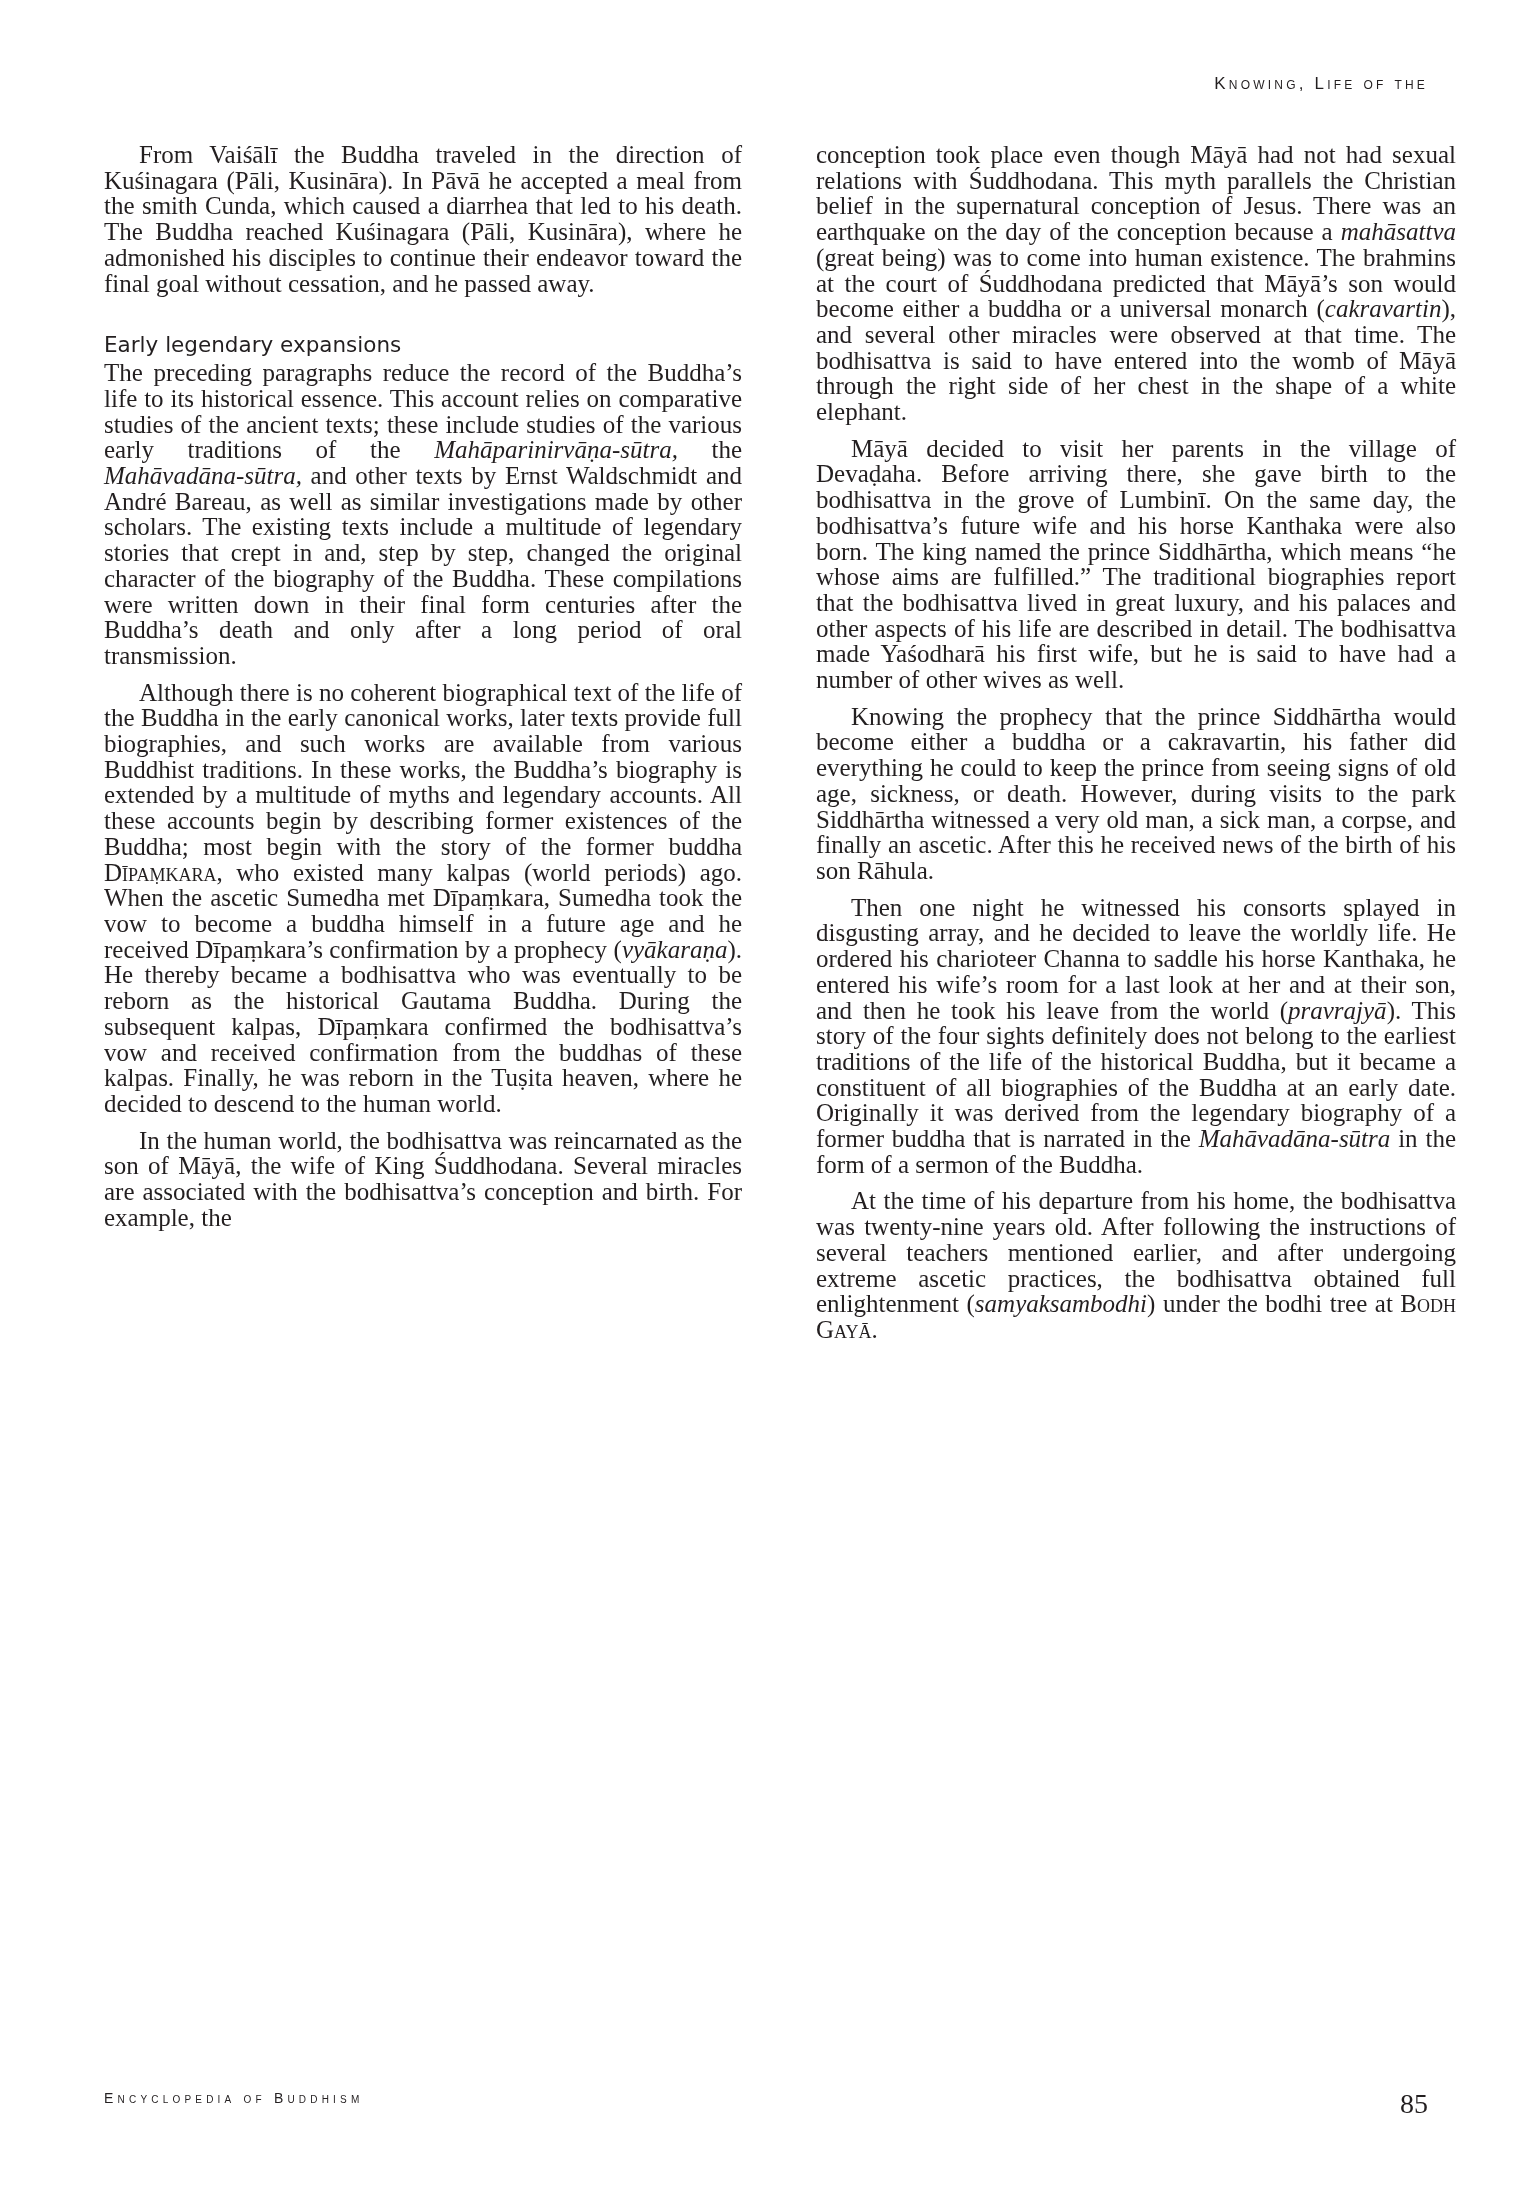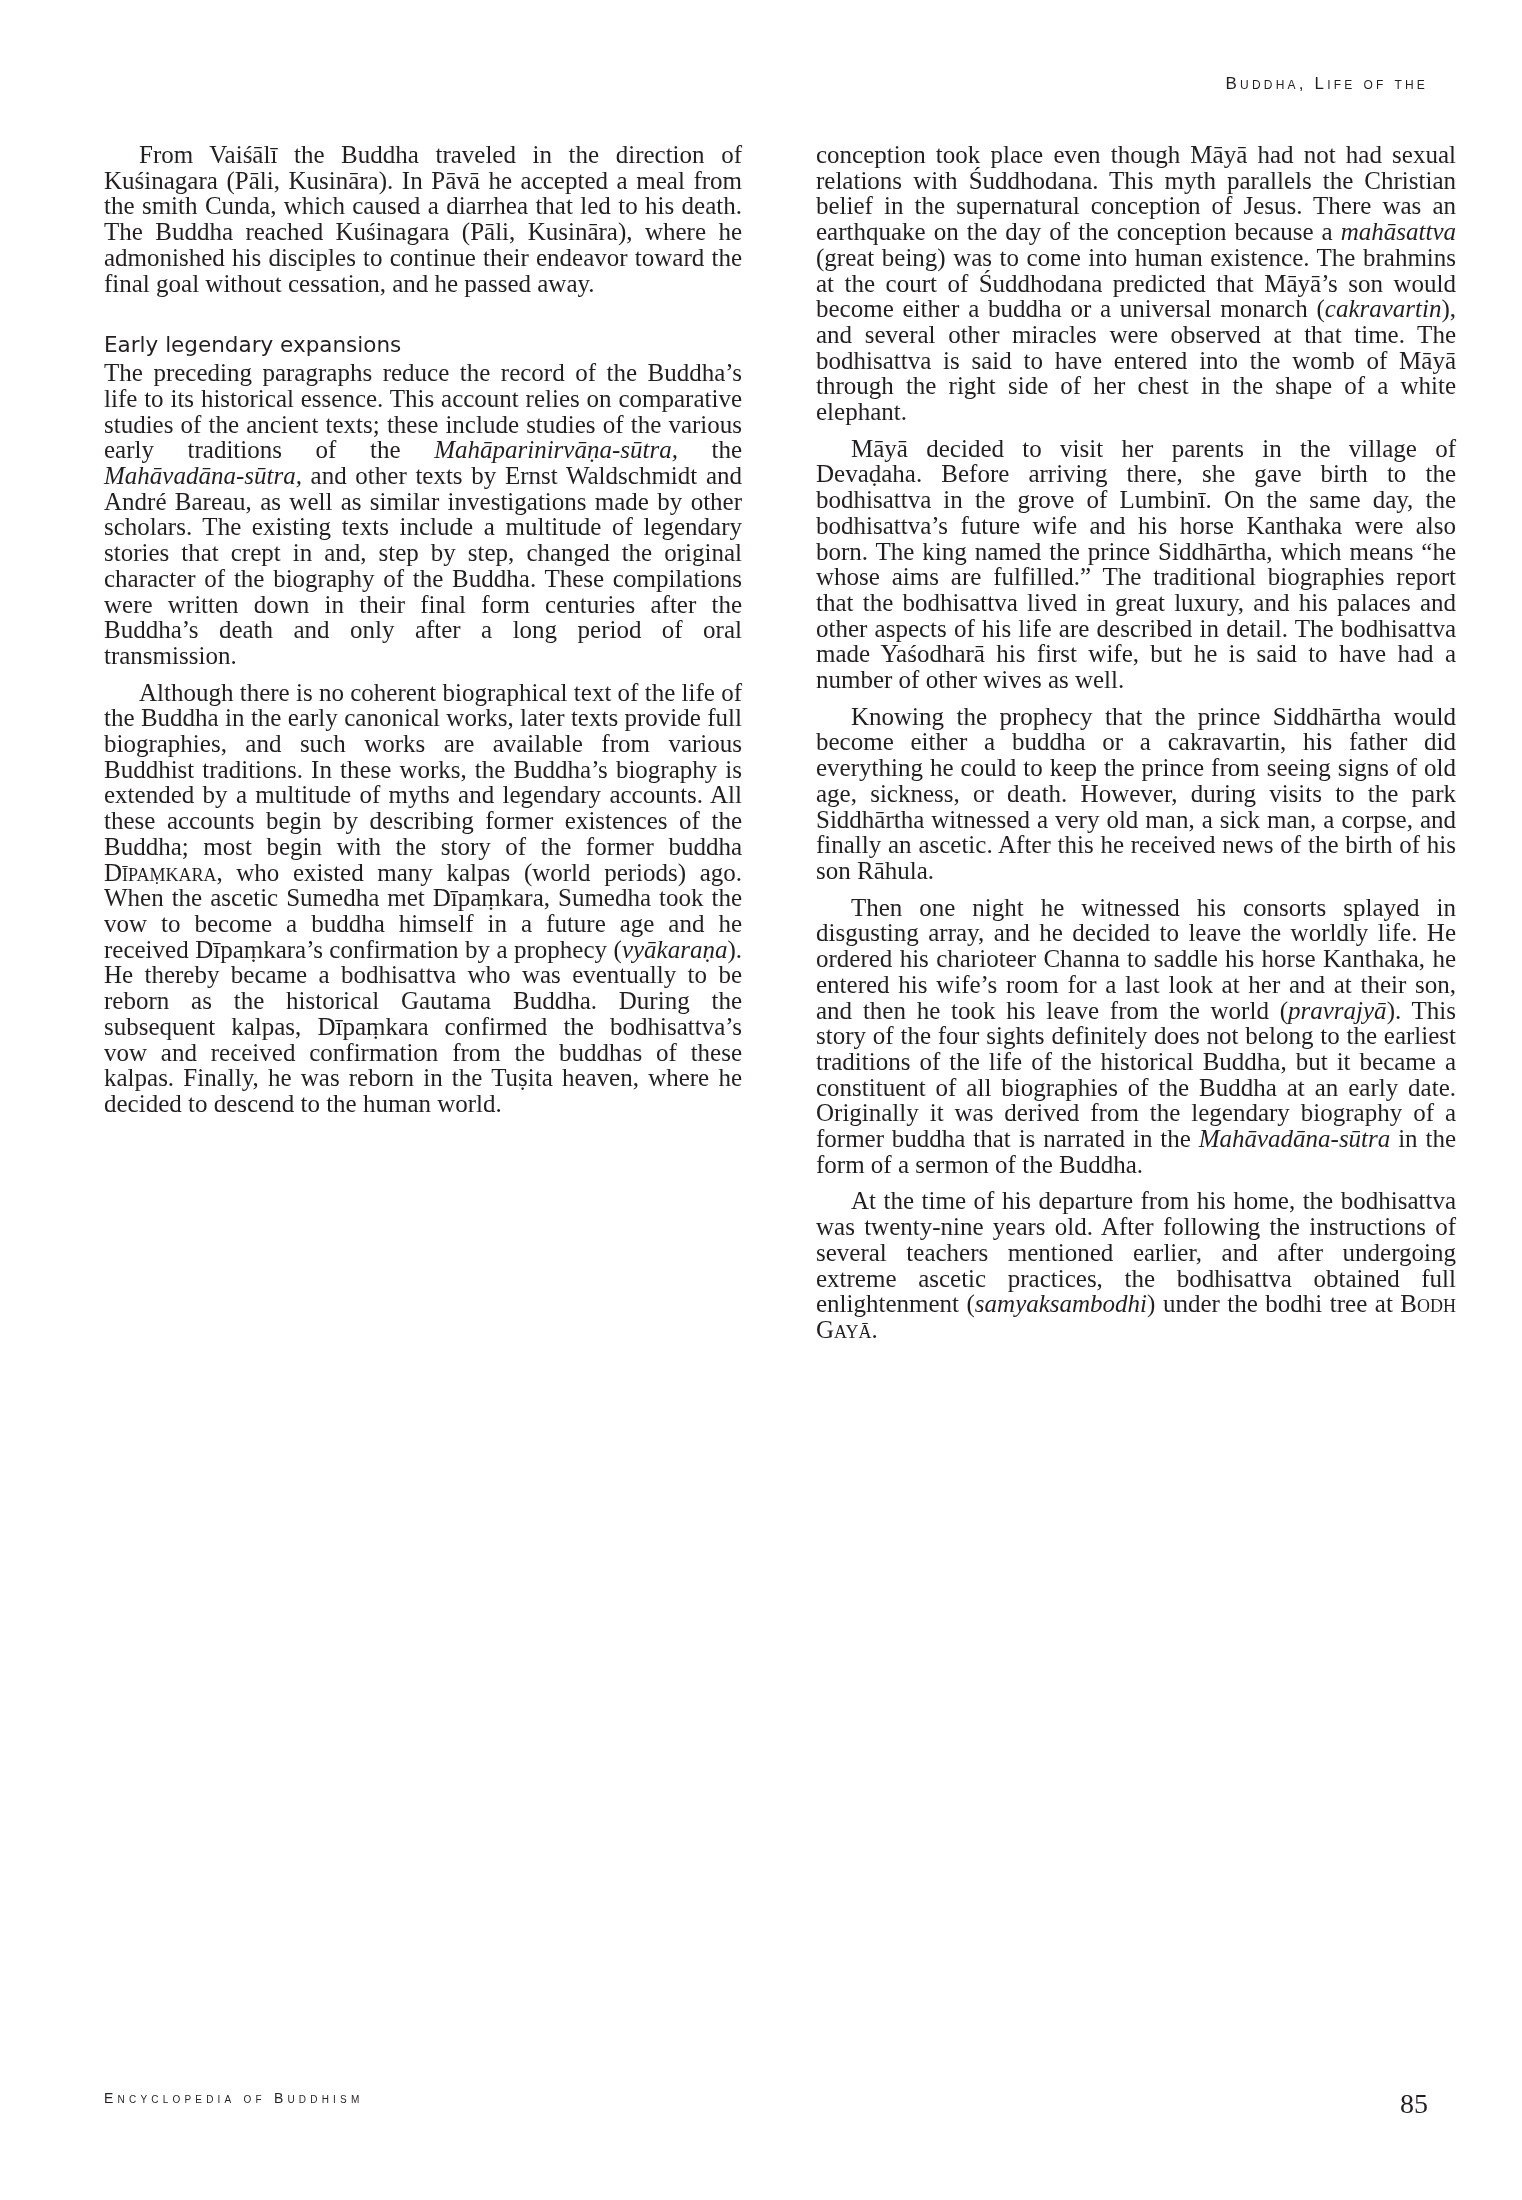"Buddha, Life of the" div.running-head { text: Buddha -> Knowing }
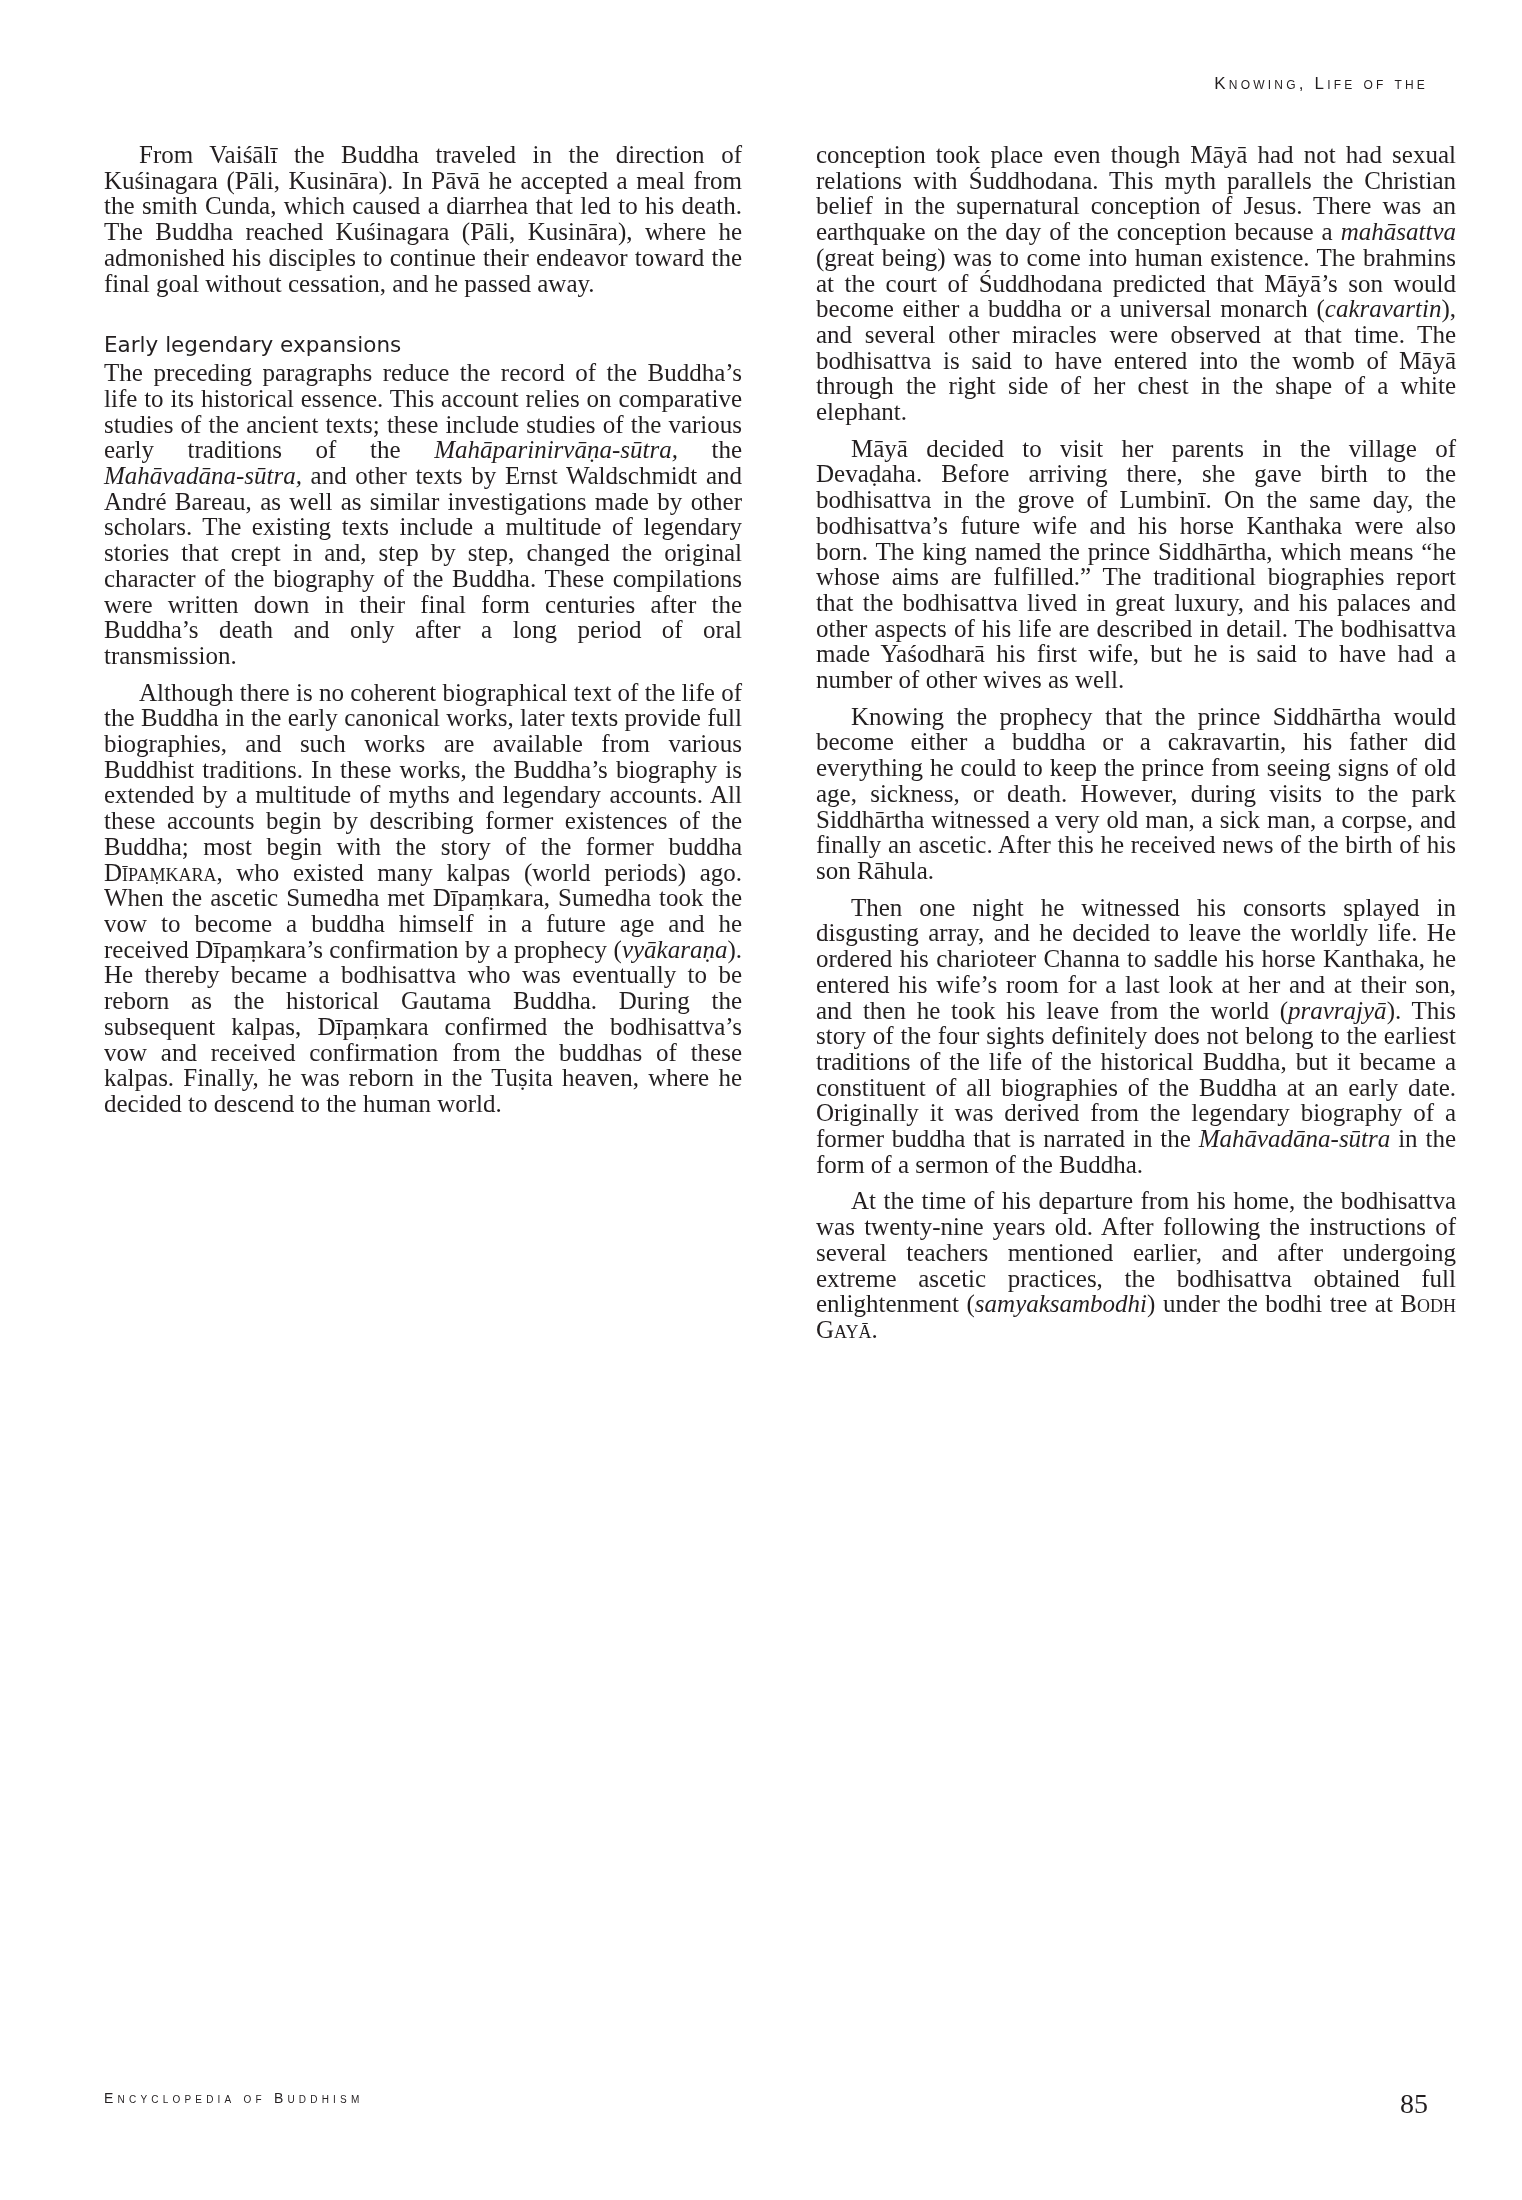"In the human world, the" p { html: none -> <p>In the human world, the bodhisattva was reincar­nated as the son of Māyā, the wife of King Śud­dhodana. Several miracles are associated with the bodhisattva’s conception and birth. For example, the</p> }
